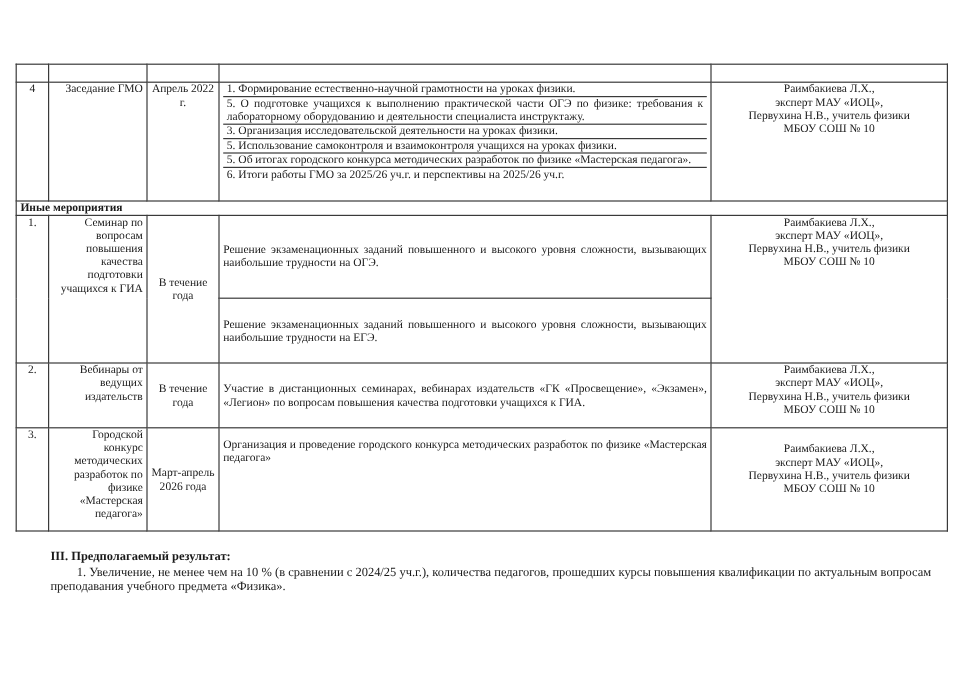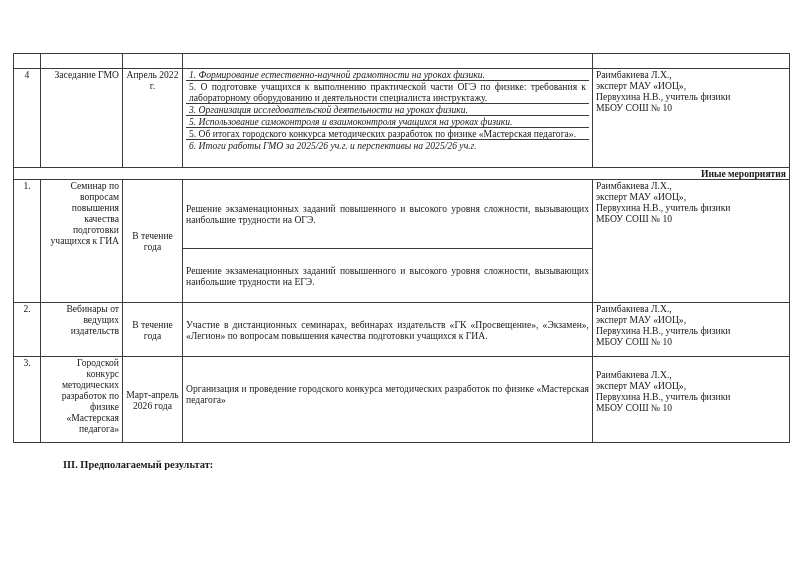"1. Формирование естественно-научной" .sub.one-line { font-style: italic -> none }
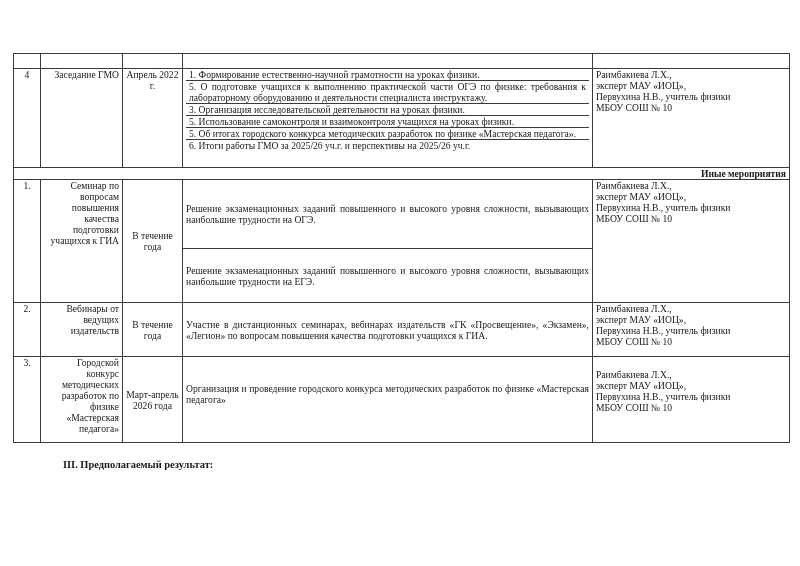"Раимбакиева Л.Х.," td.c-resp { text-align: none -> center }
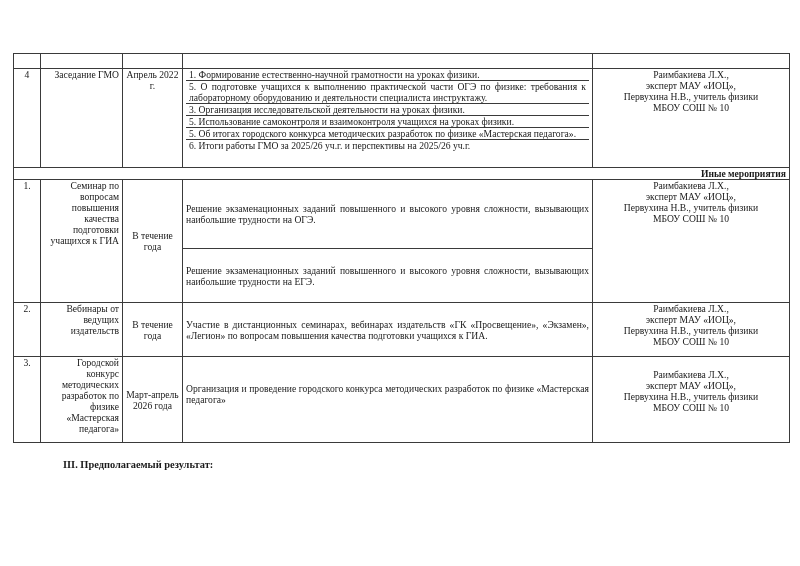"Иные мероприятия" .section-head td { text-align: right -> none }
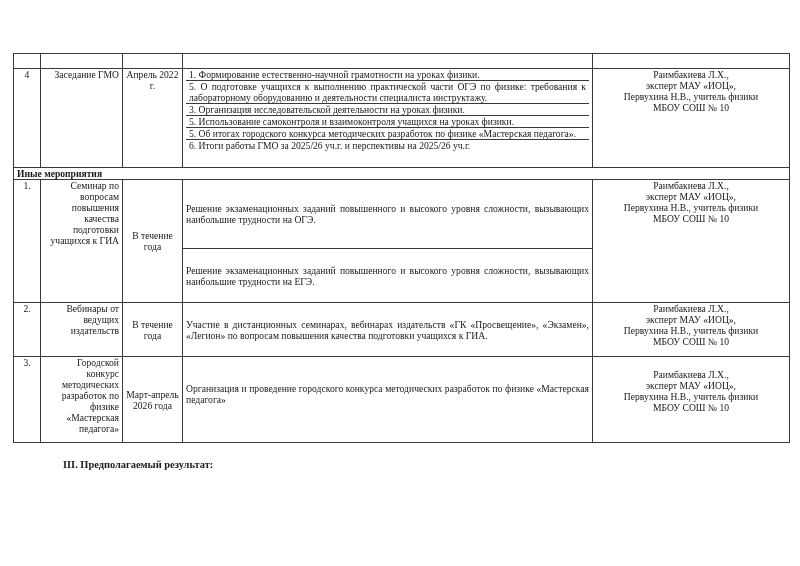"Организация и проведение городского" td.just { padding-top: 26px -> 8px }
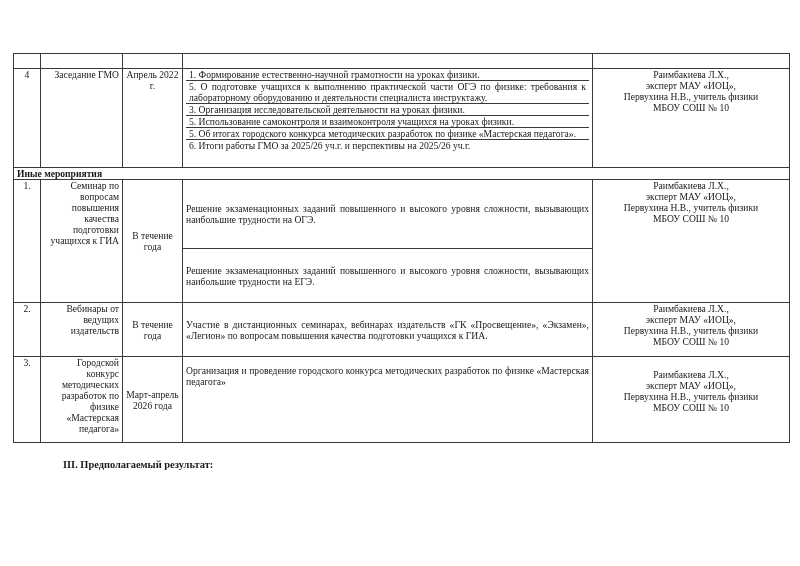"III. Предполагаемый результат:" .result { left: 63px -> 42px }
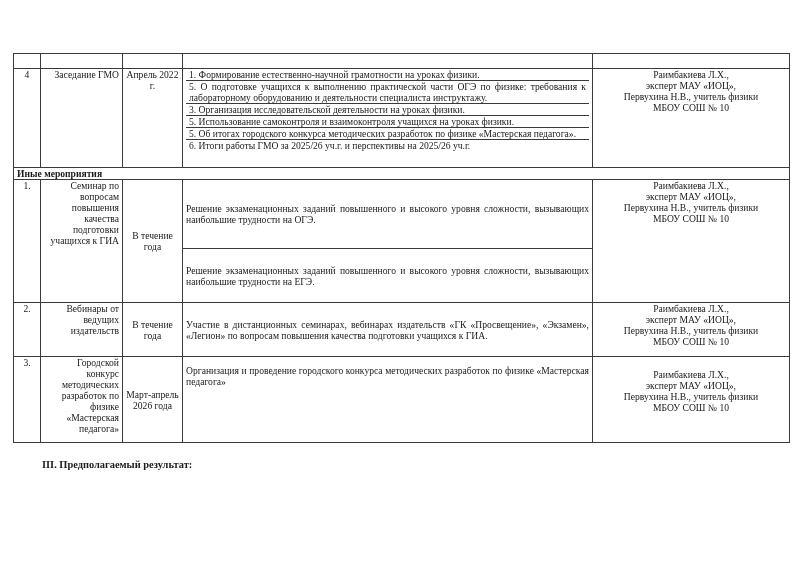"1. Увеличение, не менее чем" div.para { html: none -> <div>1. Увеличение, не менее чем на 10 % (в сравнении с 2024/25 уч.г.), количества педагогов, прошедших курсы повышения квалификации по актуальным вопросам преподавания учебного предмета «Физика».</div> }
